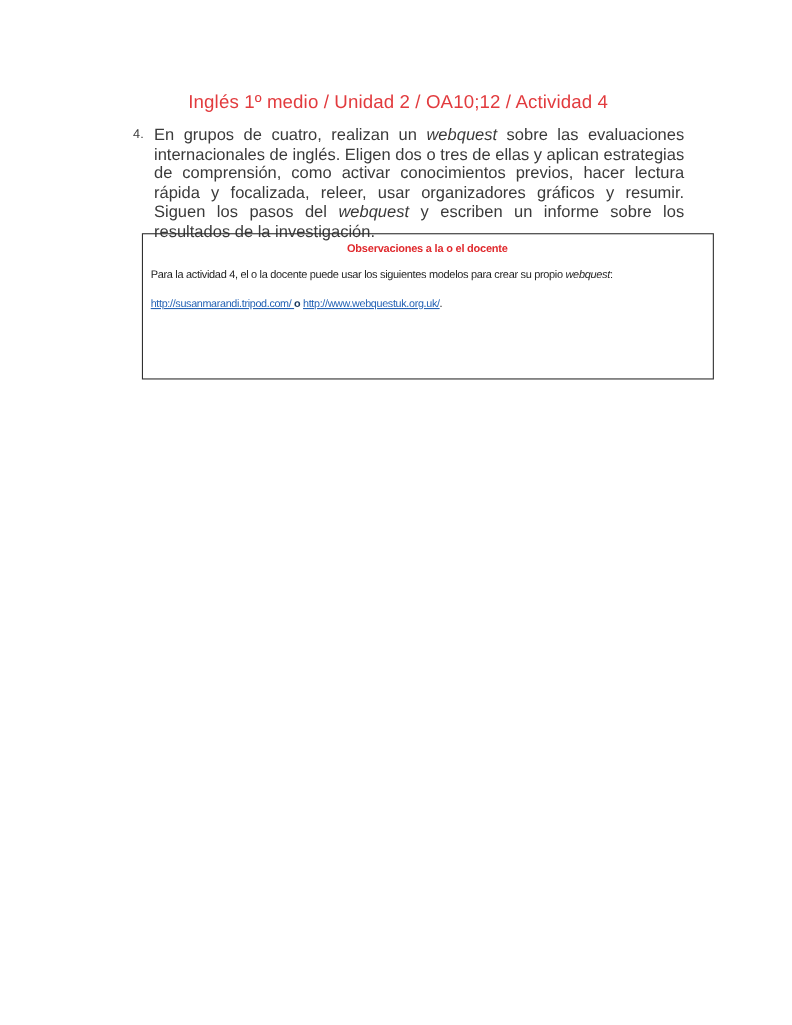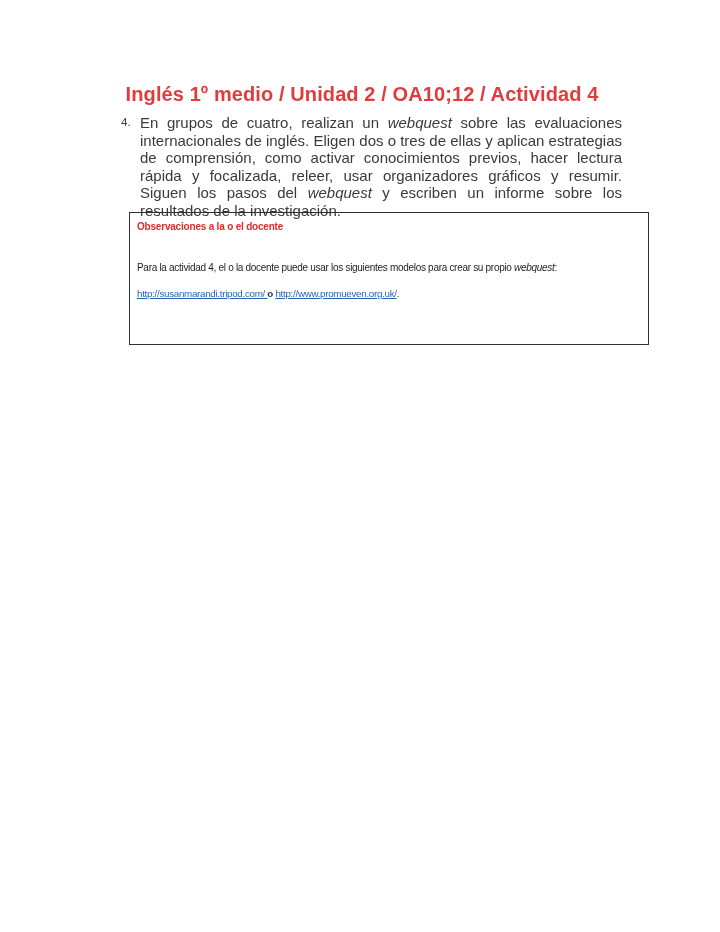"Inglés 1º medio / Unidad" .doc-title { font-size: 20px -> 17px; font-weight: 700 -> 400 }
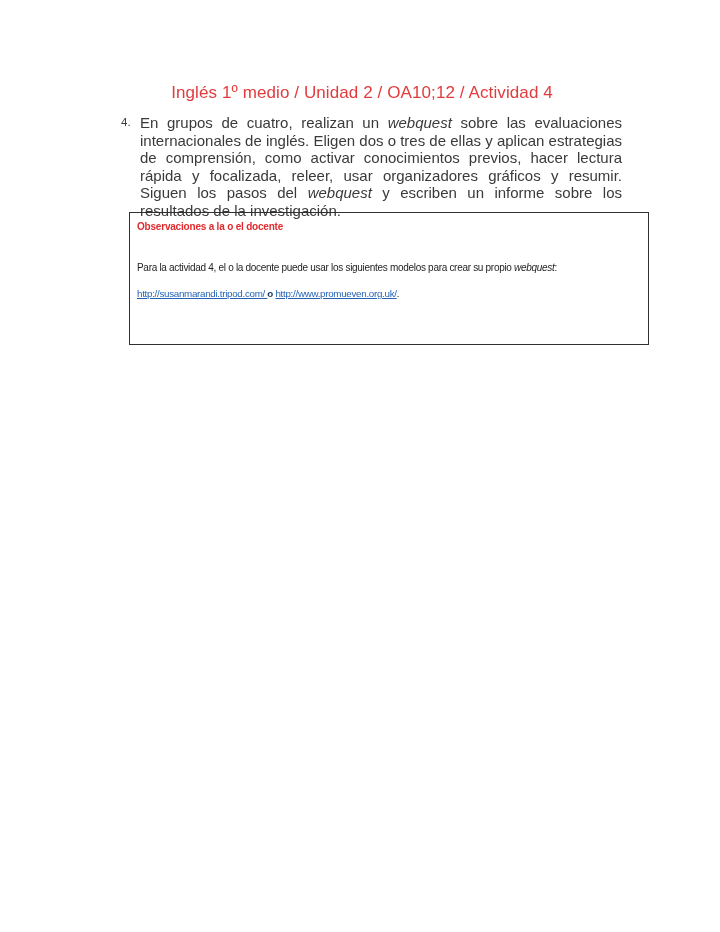"Observaciones a la o el" .note-heading { margin: 0 0 30px 0 -> 0 0 13px 0; text-align: none -> center }
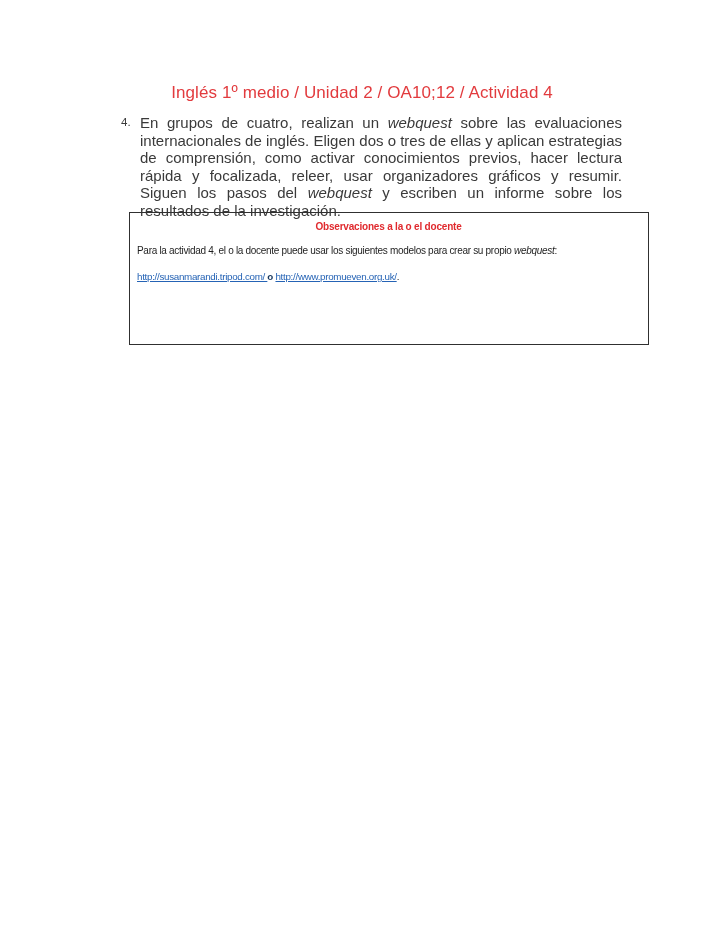"http://www.promueven.org.uk/" a { text: http://www.promueven.org.uk/ -> http://www.webquestuk.org.uk/ }
